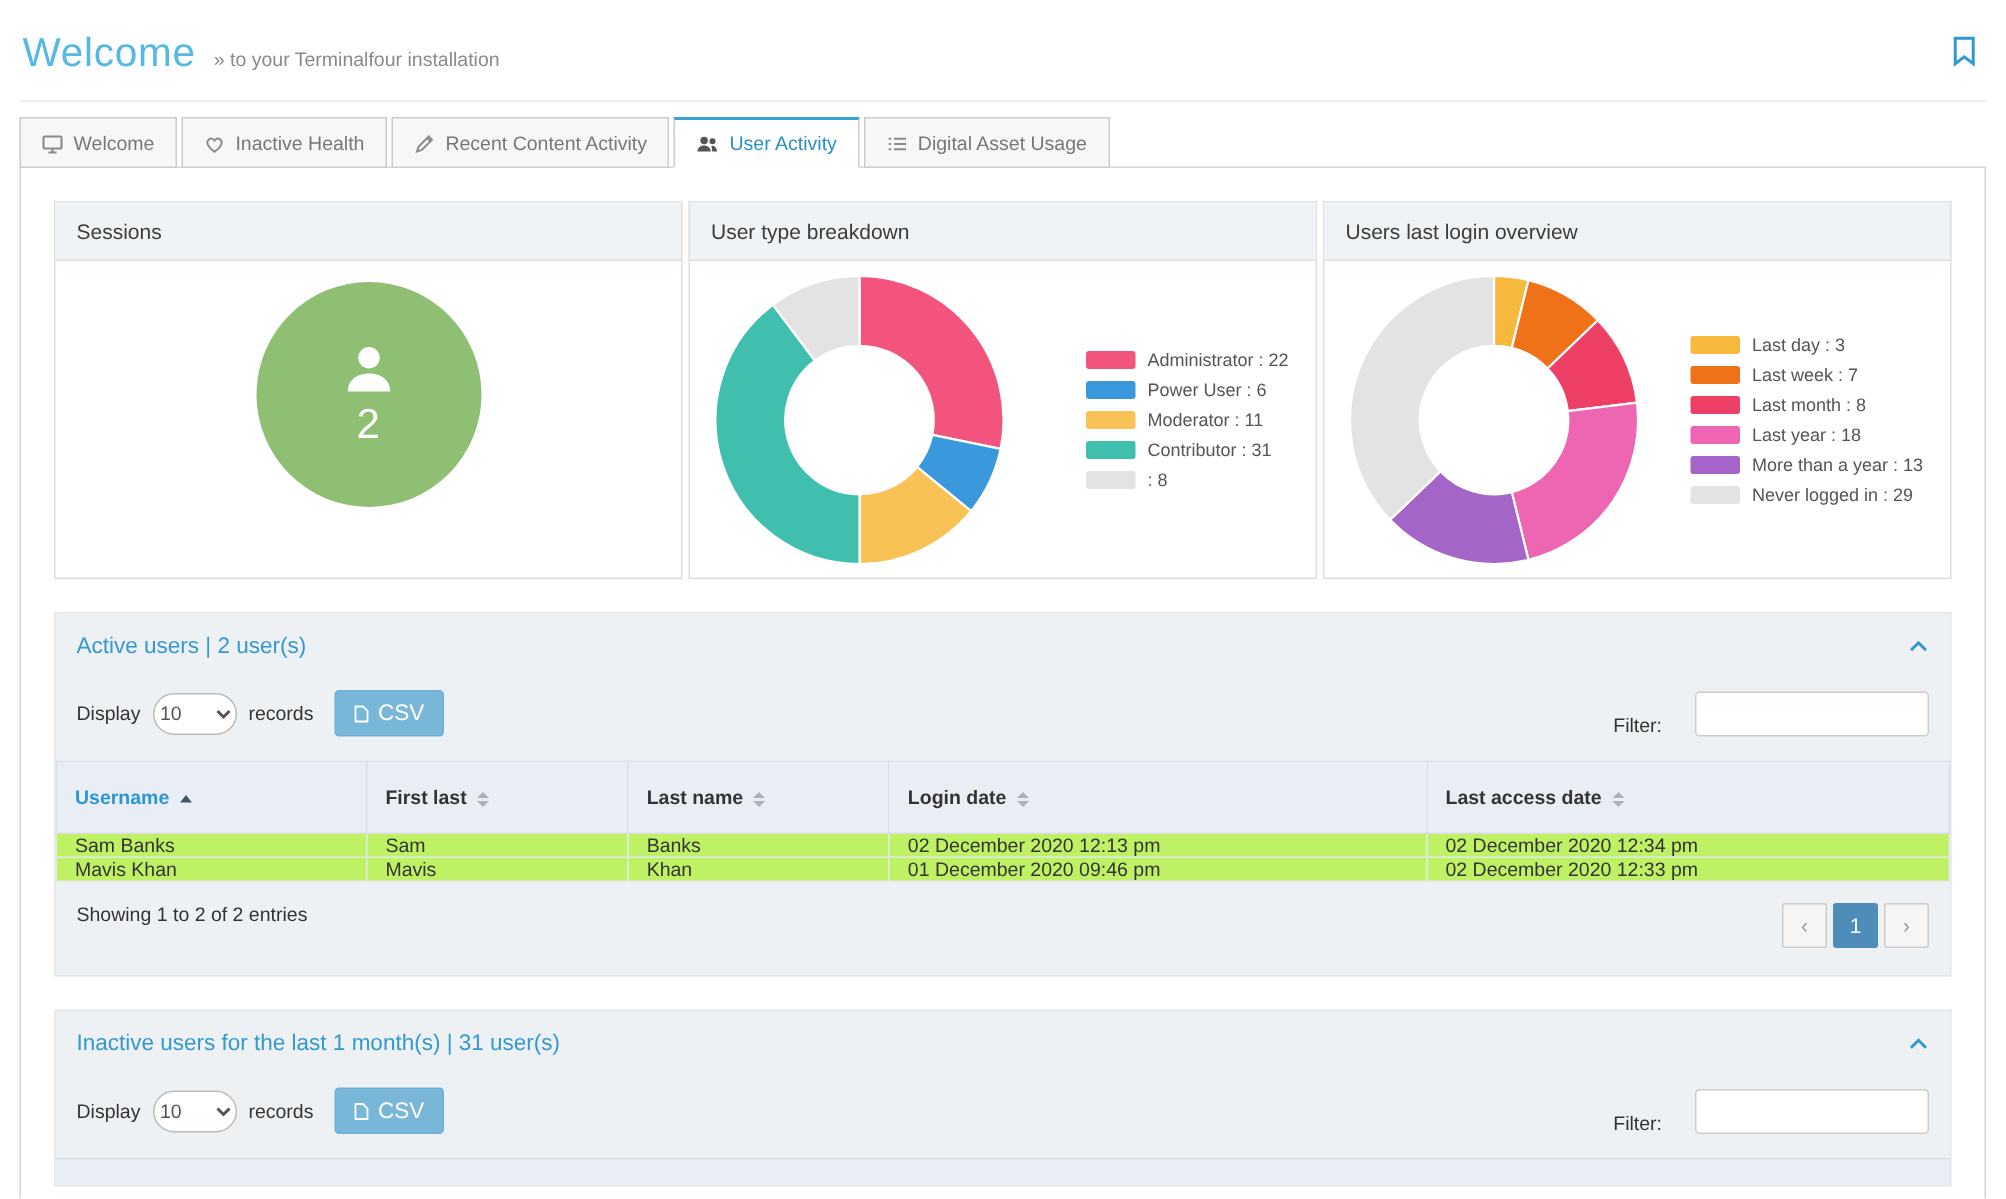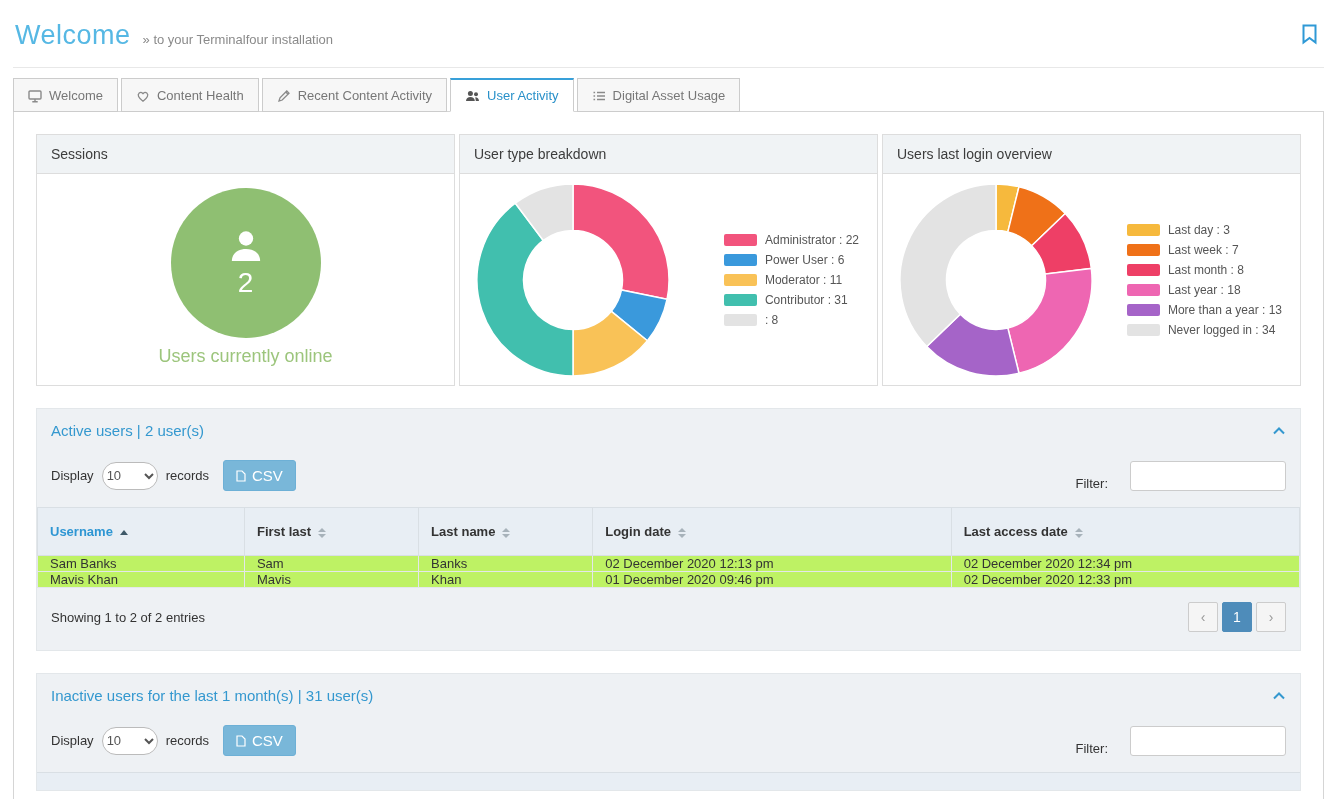"Content Health" span { text: Content -> Inactive }
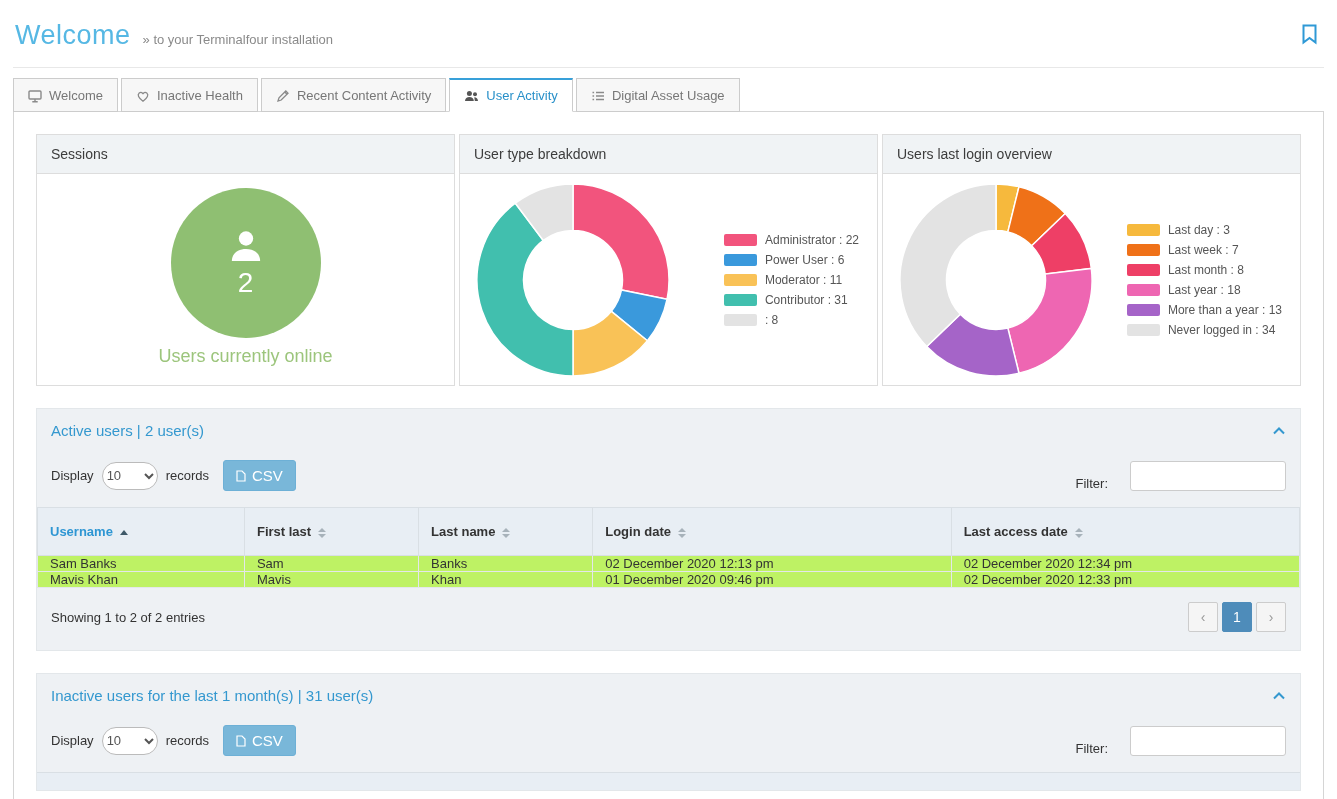"Never logged in : 34" span { text: 34 -> 29 }
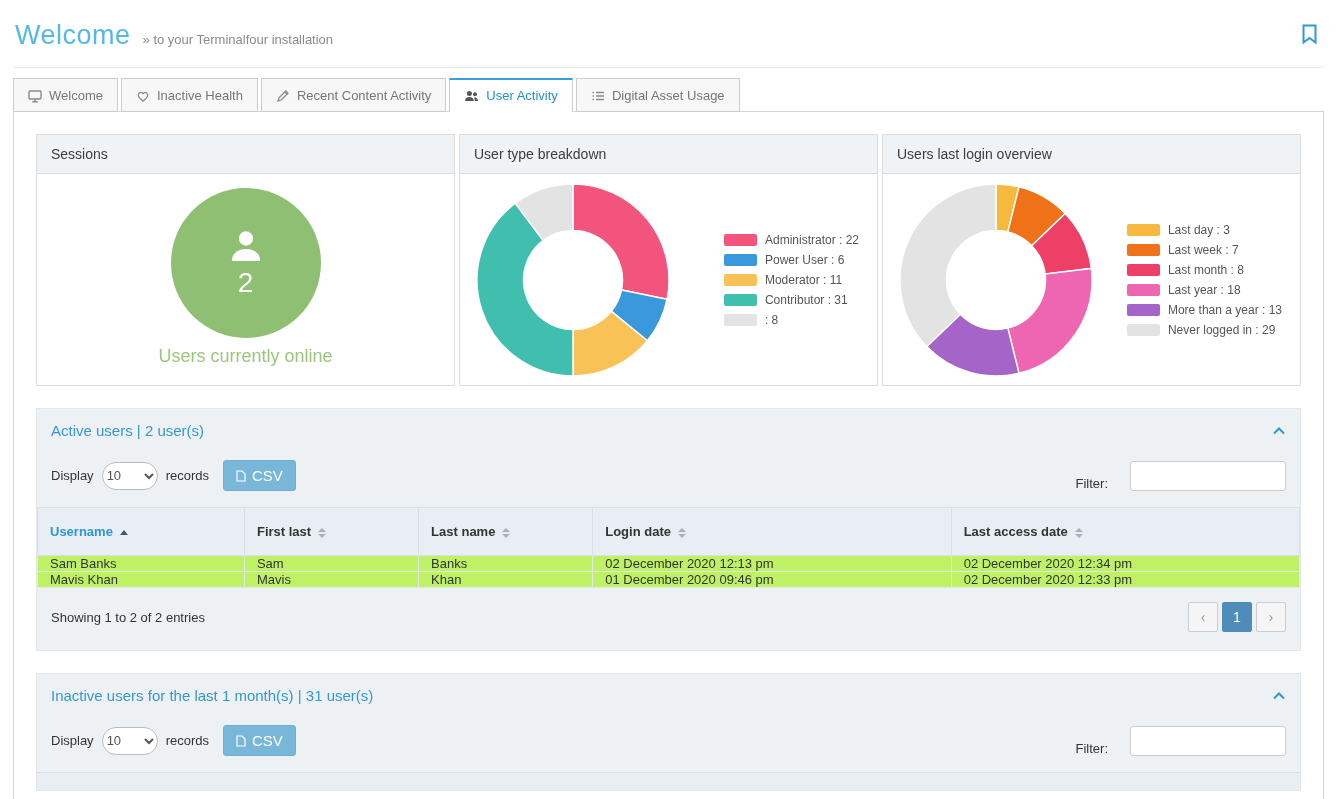"Users currently online" div.session-caption { html: <div>Users currently online</div> -> none }
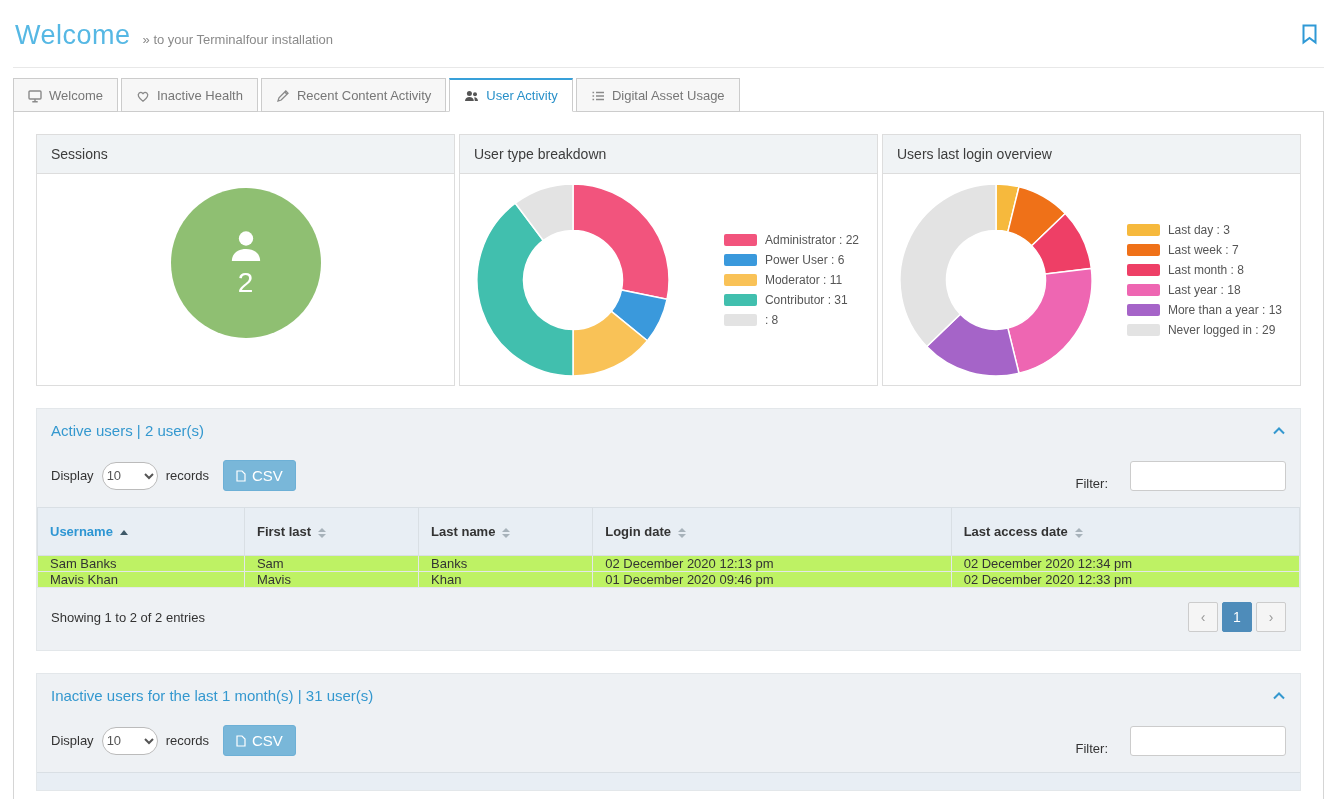"Showing 1 to 2 of" .section-footer { align-items: center -> none }
